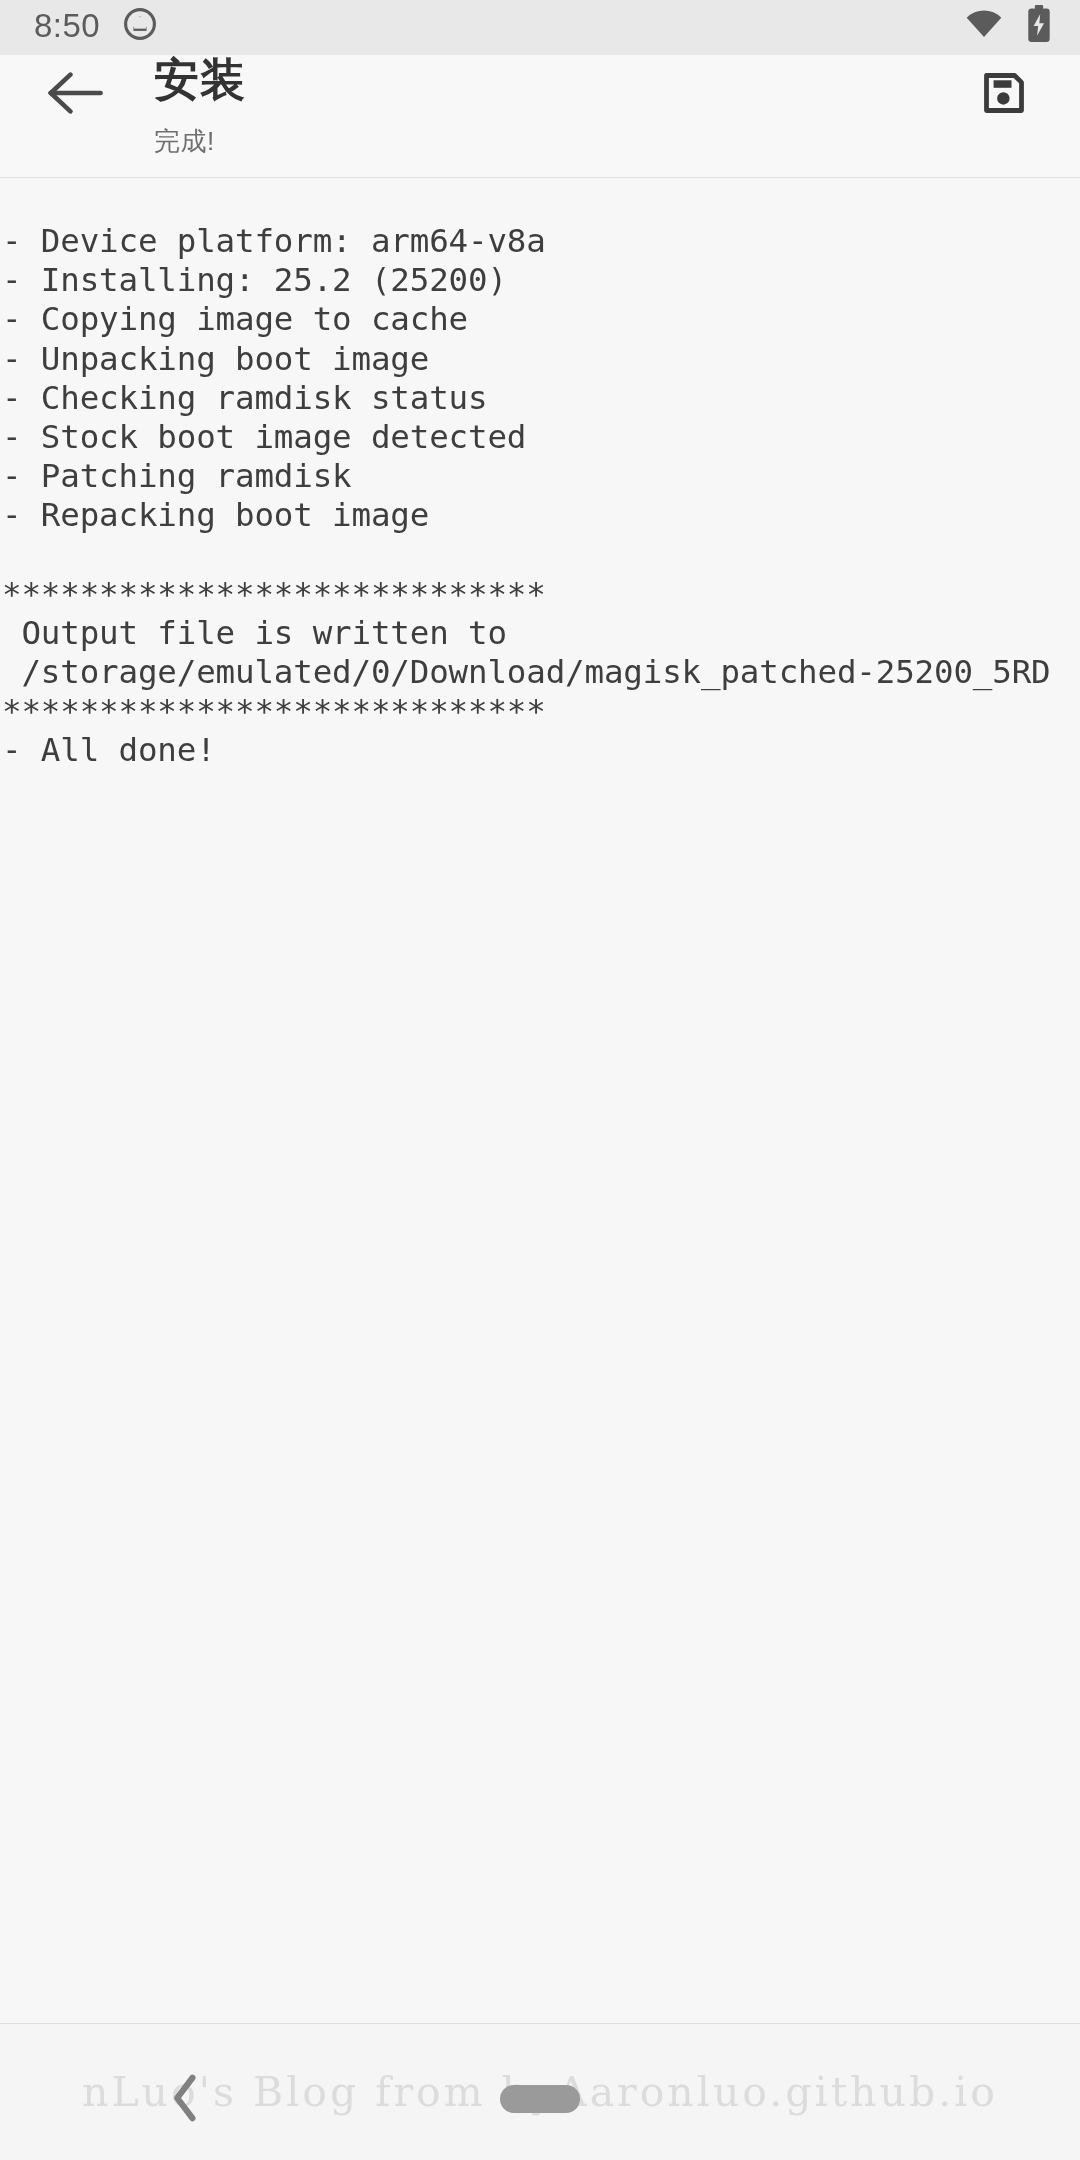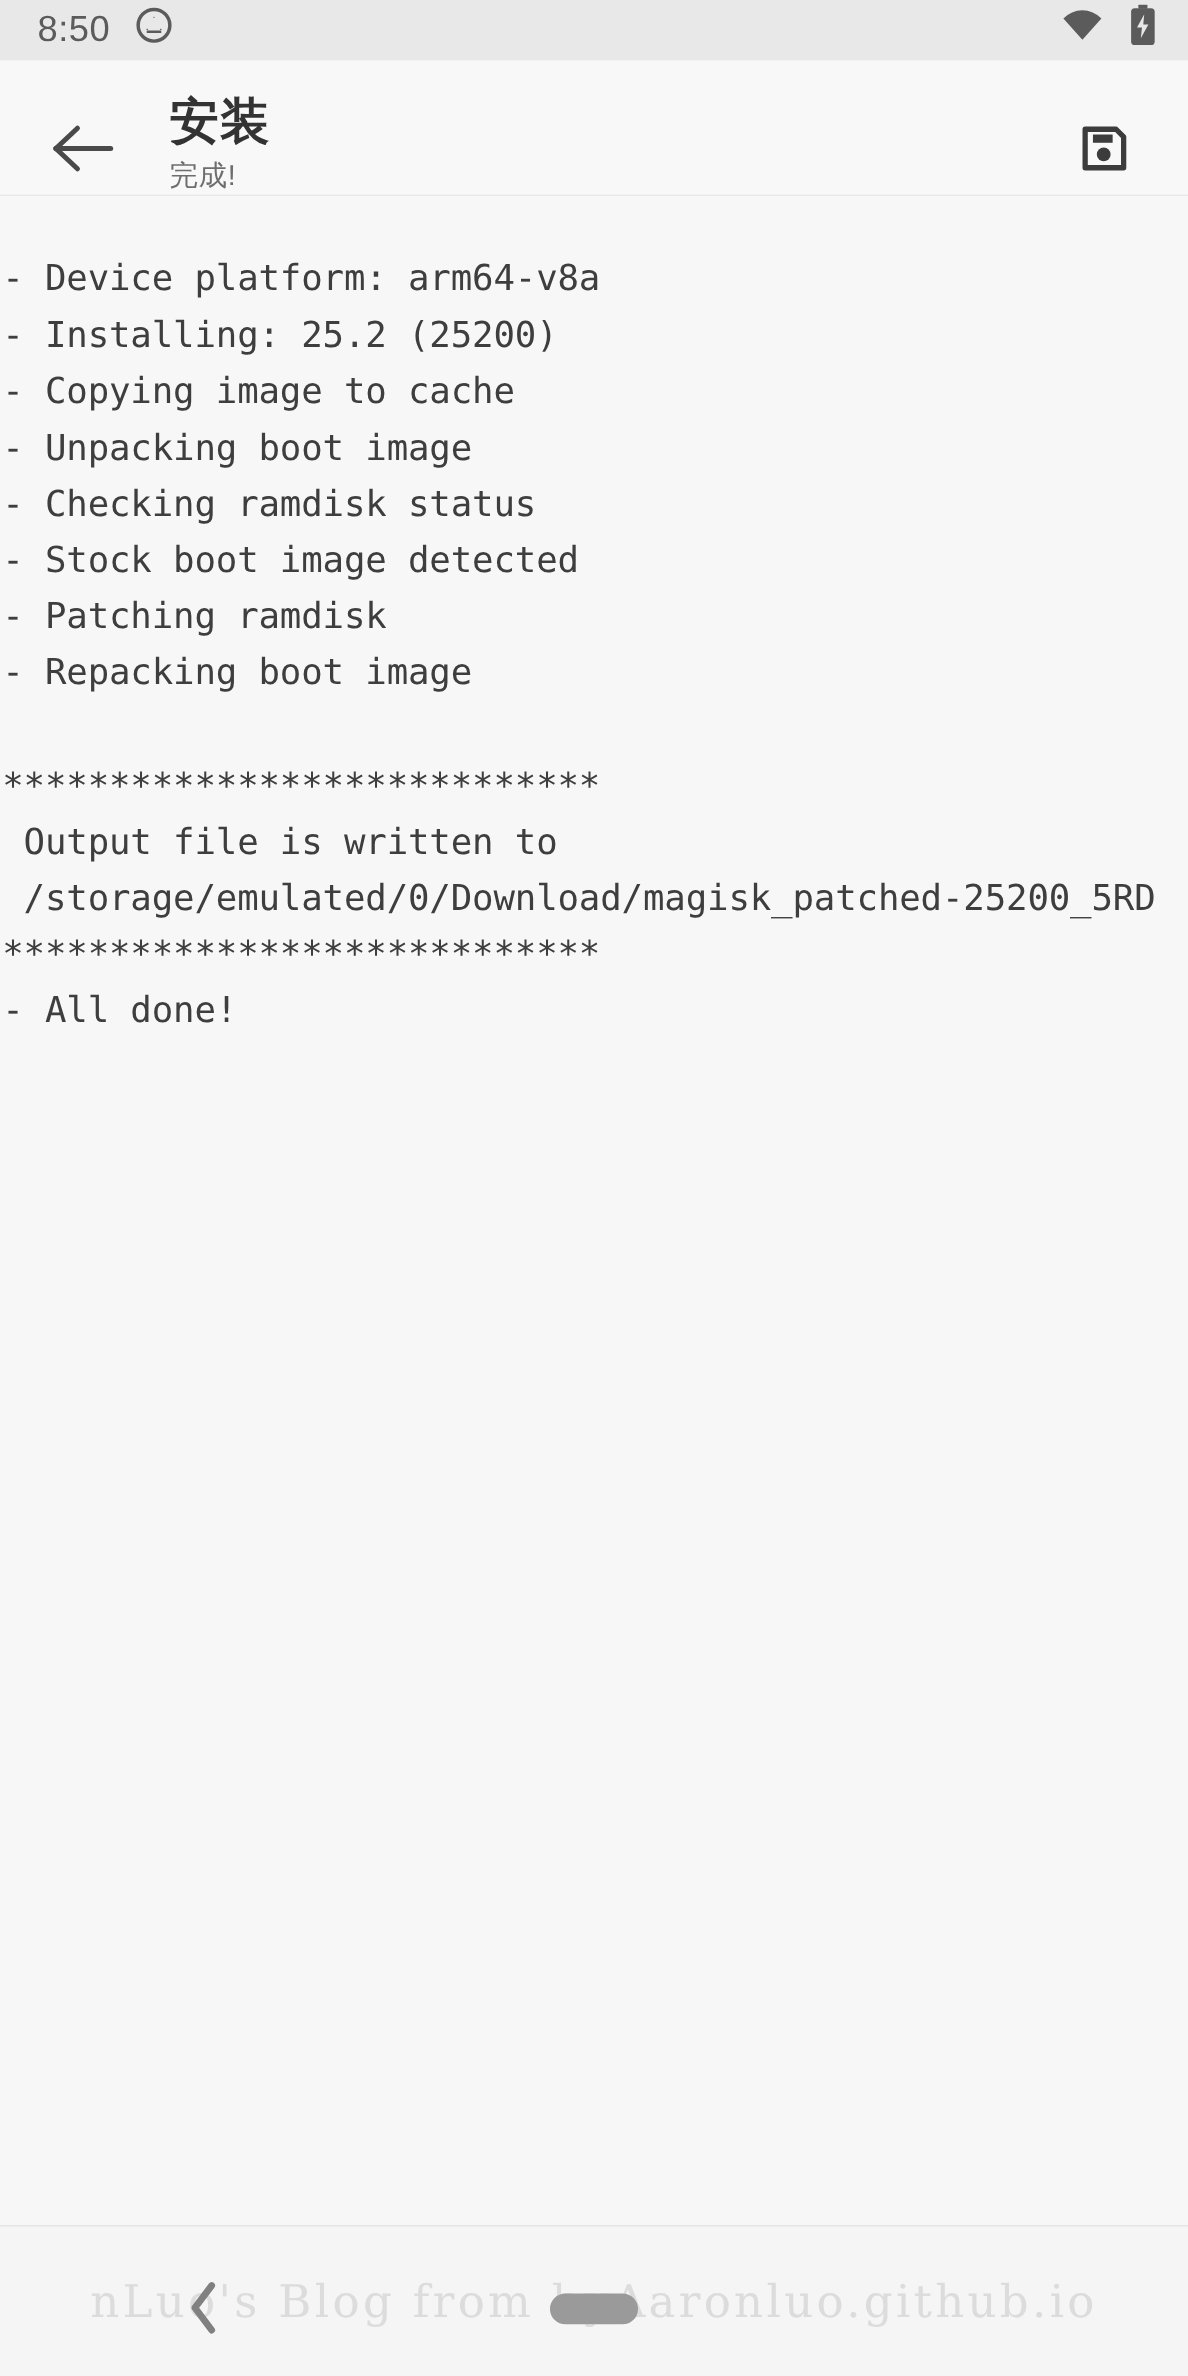"安装" .app-bar { align-items: flex-end -> flex-start }
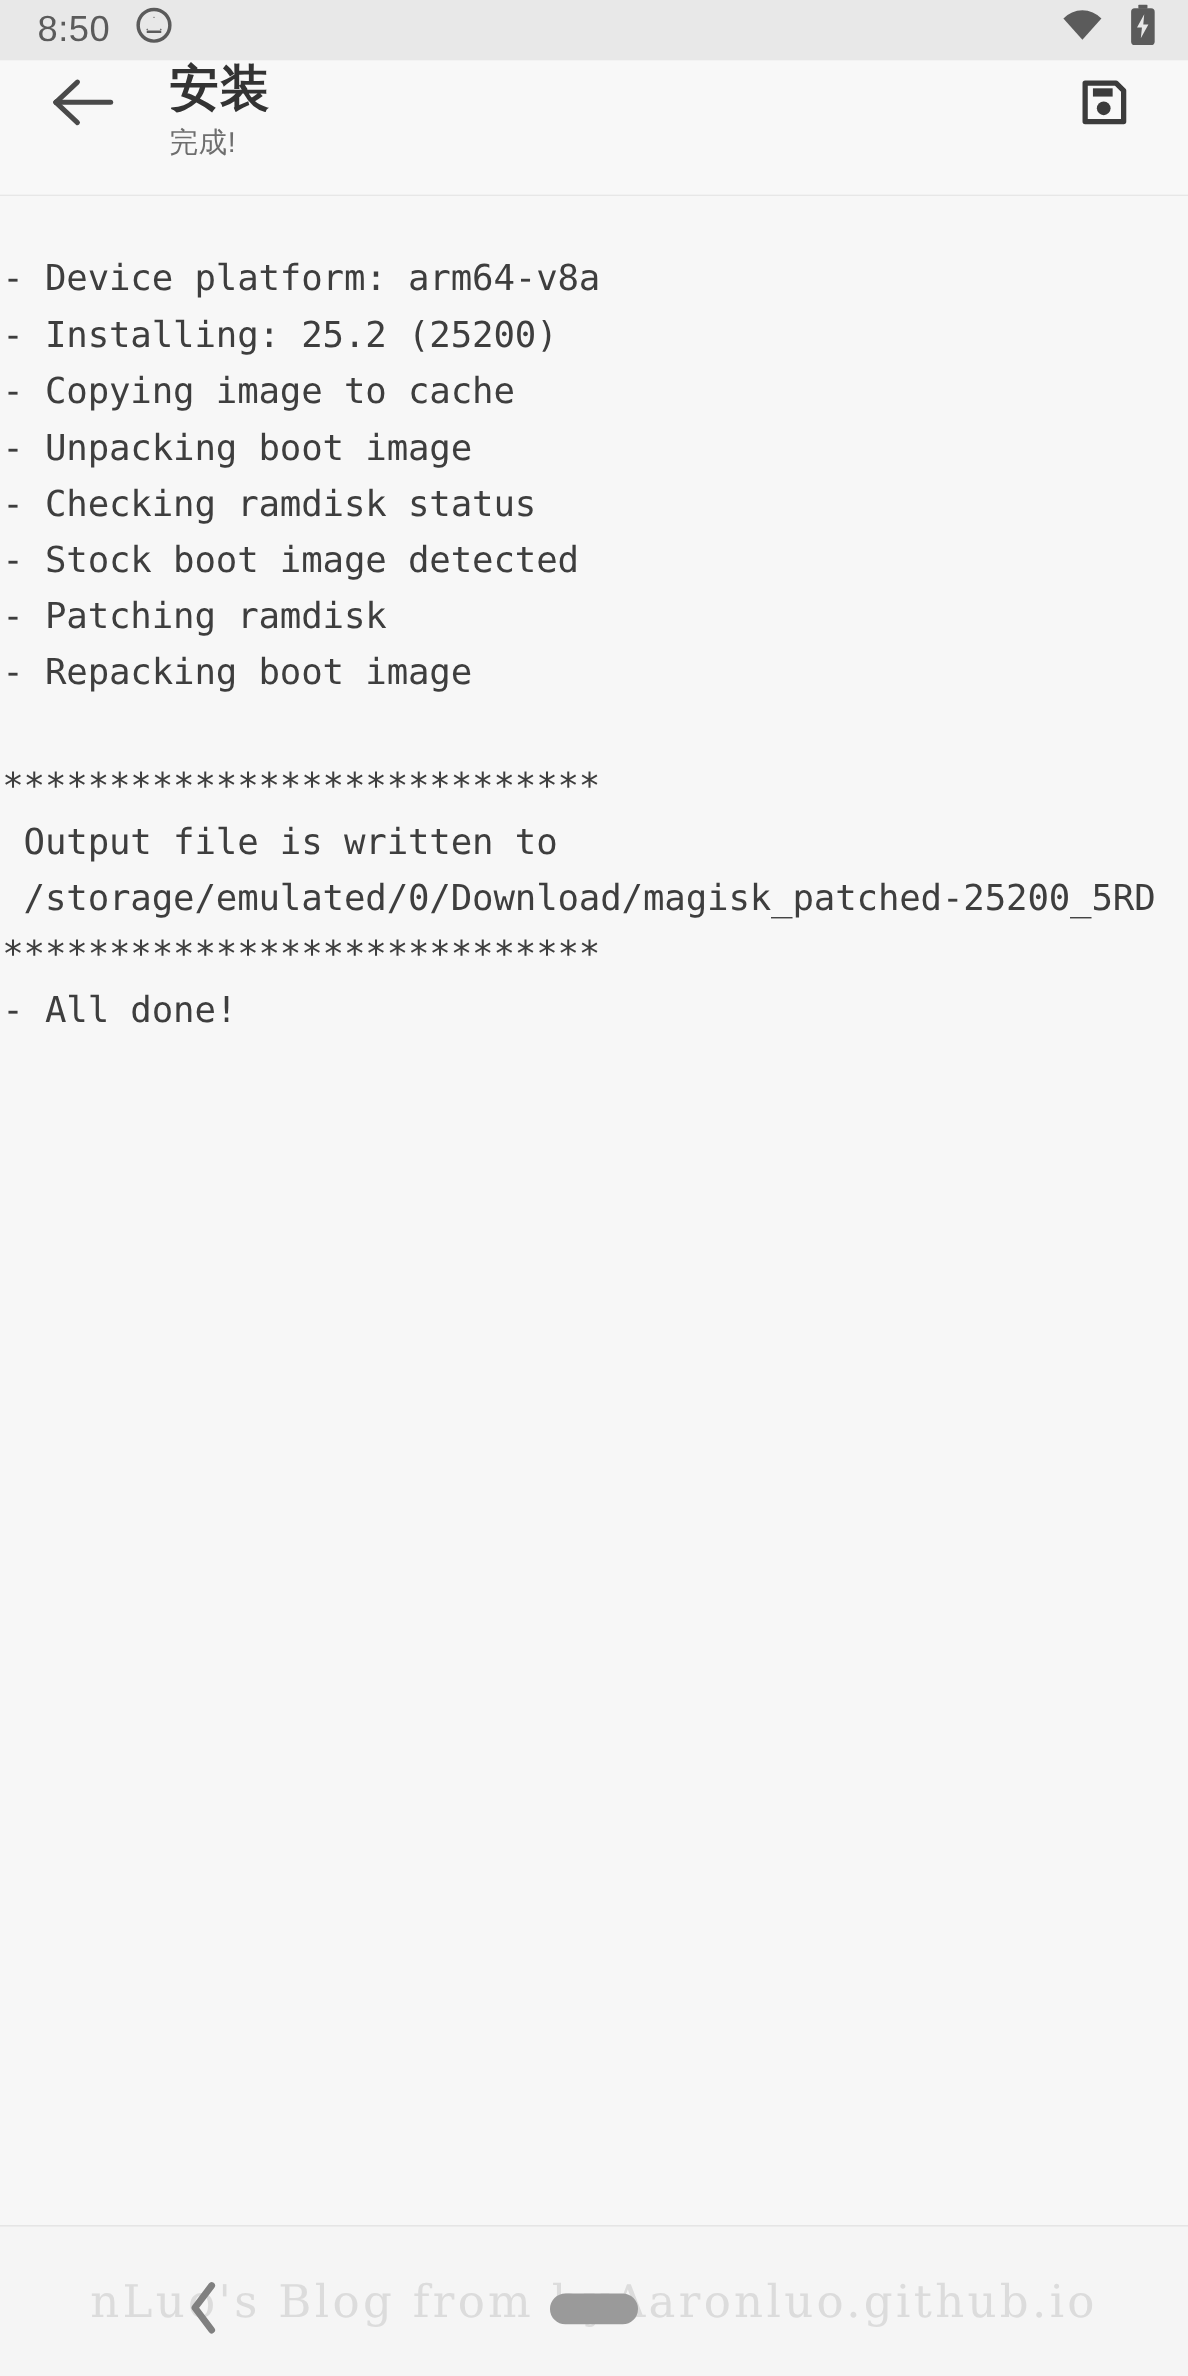"完成!" .app-subtitle { margin-top: 8px -> 20px }
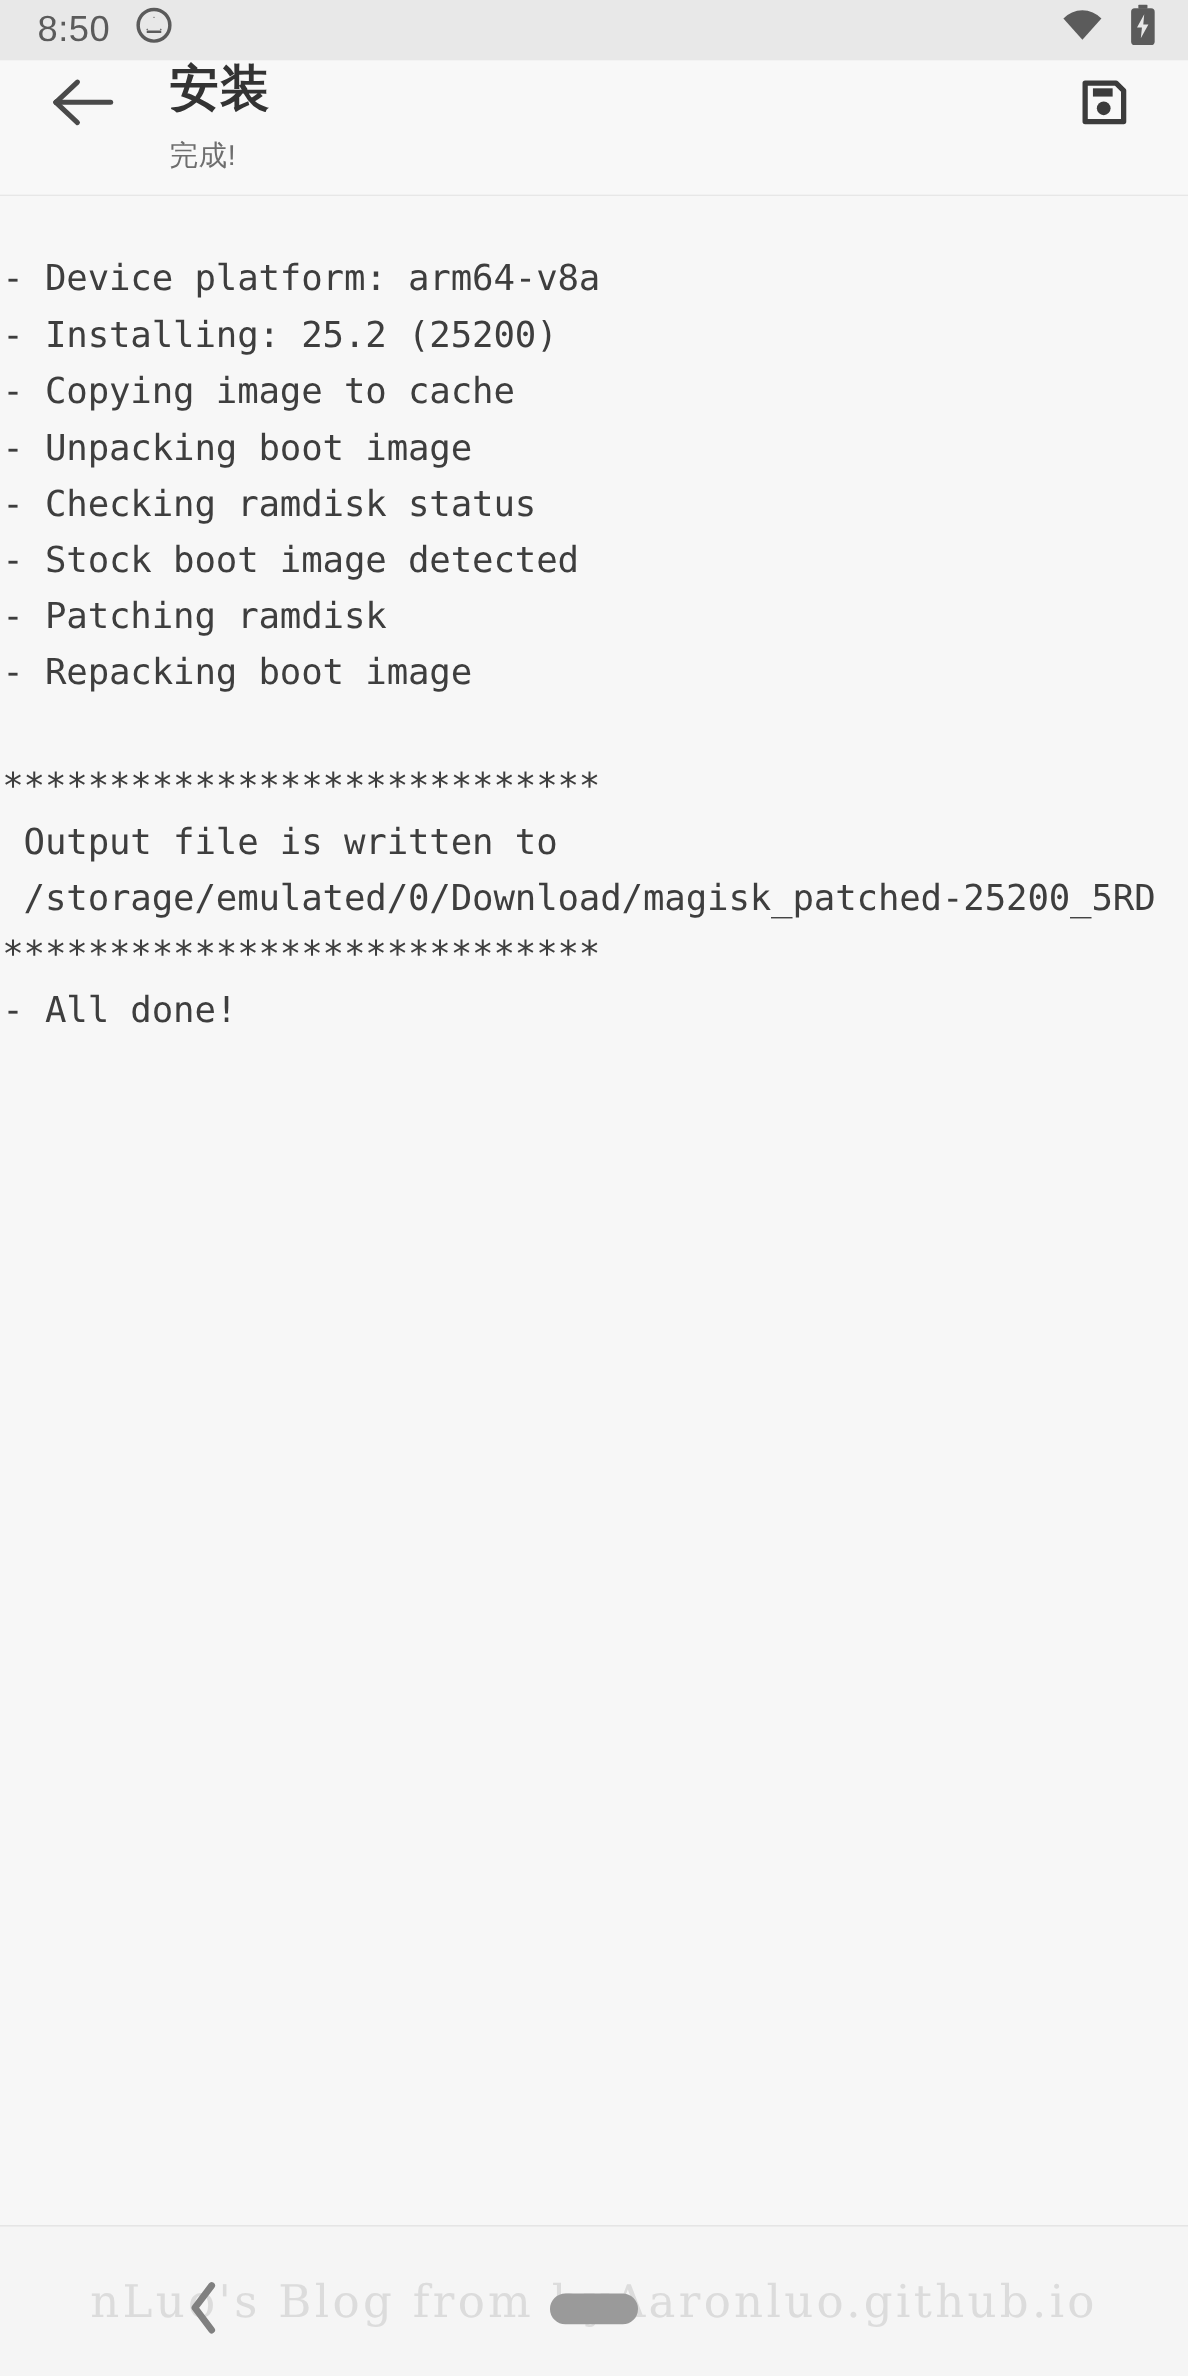"- Device platform: arm64-v8a" .console-line { margin-top: 12px -> none }
